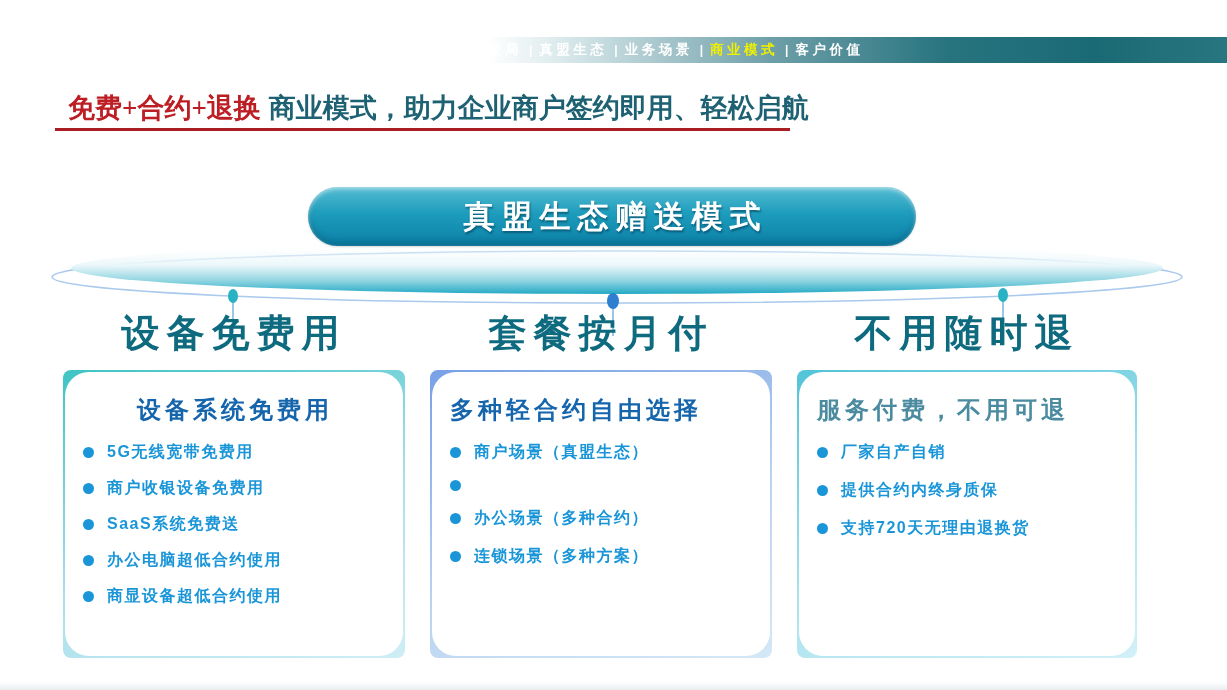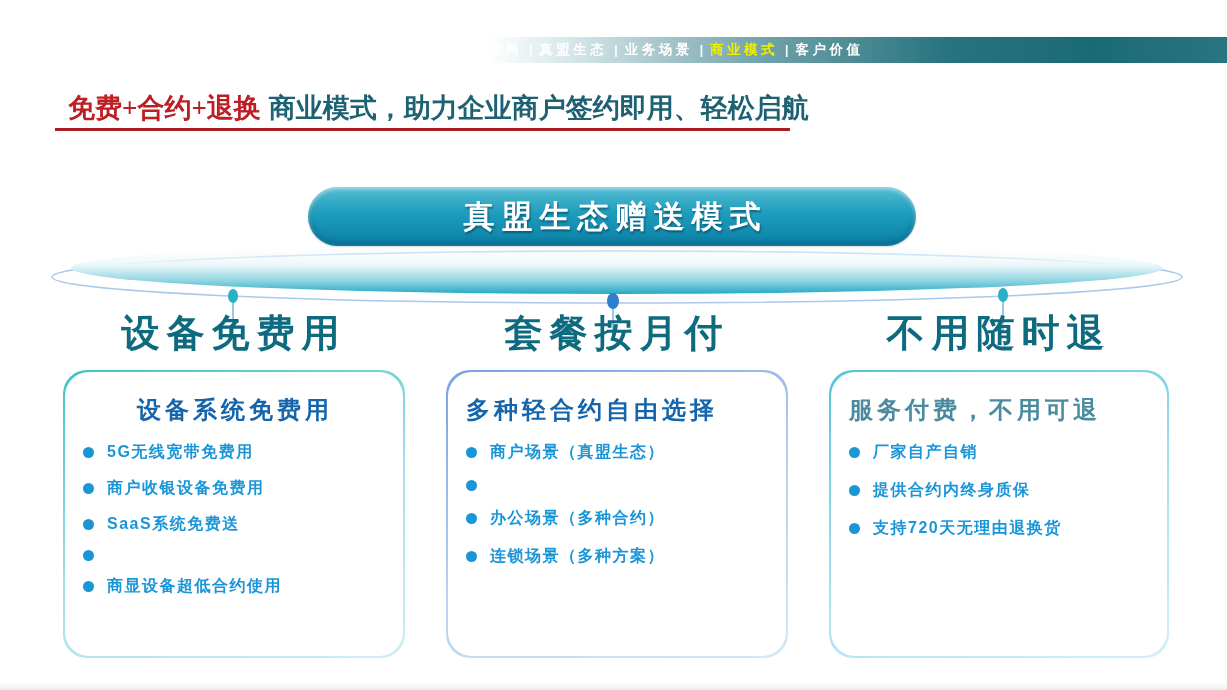"设备免费用" .columns { column-gap: 41px -> 25px }
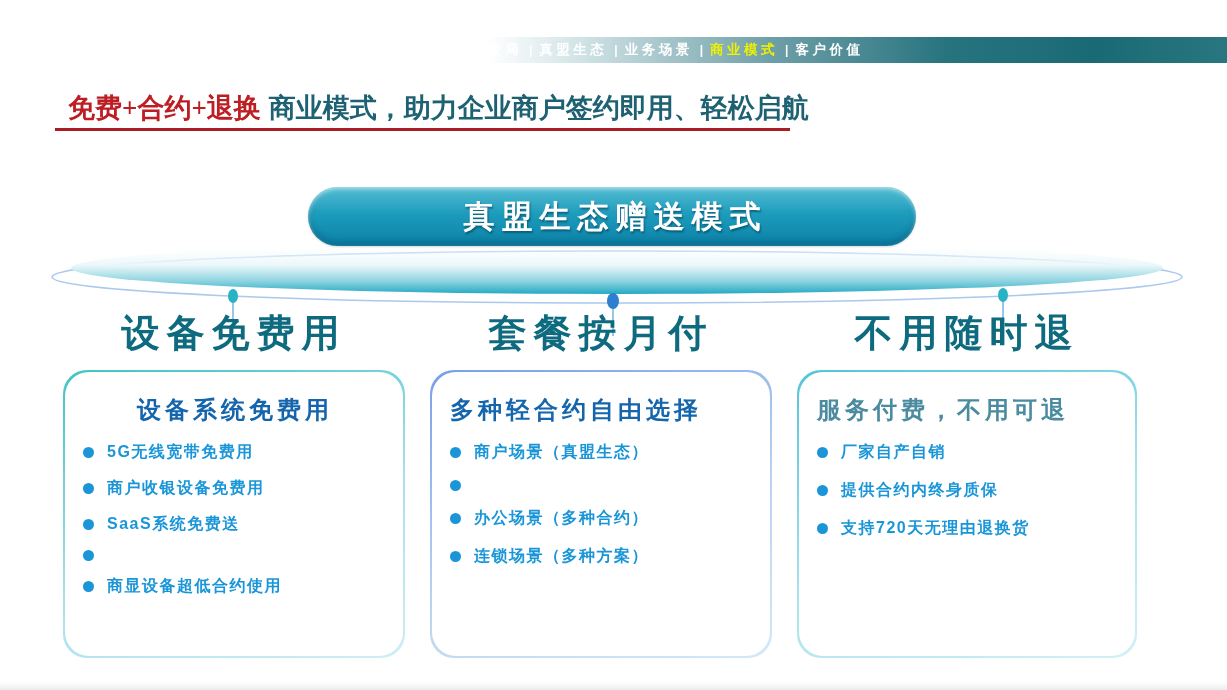"设备系统免费用" .box { border-radius: 24px -> 8px }
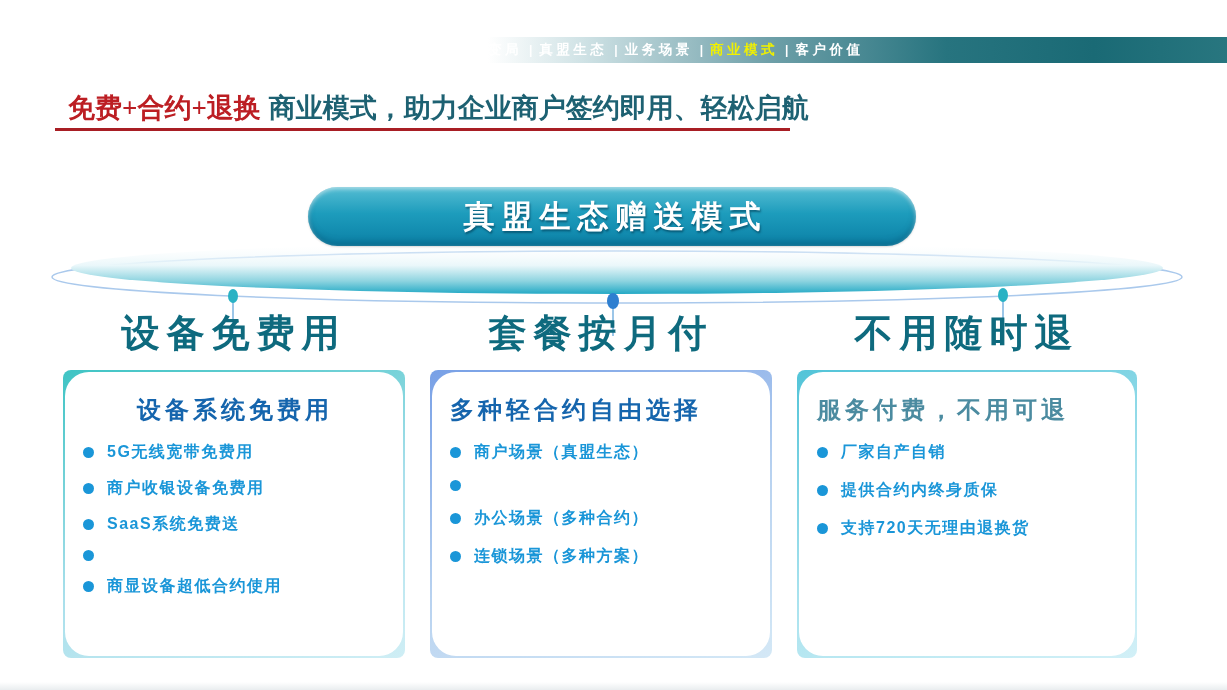"办公电脑超低合约使用" span.btext { html: none -> <span>办公电脑超低合约使用</span> }
